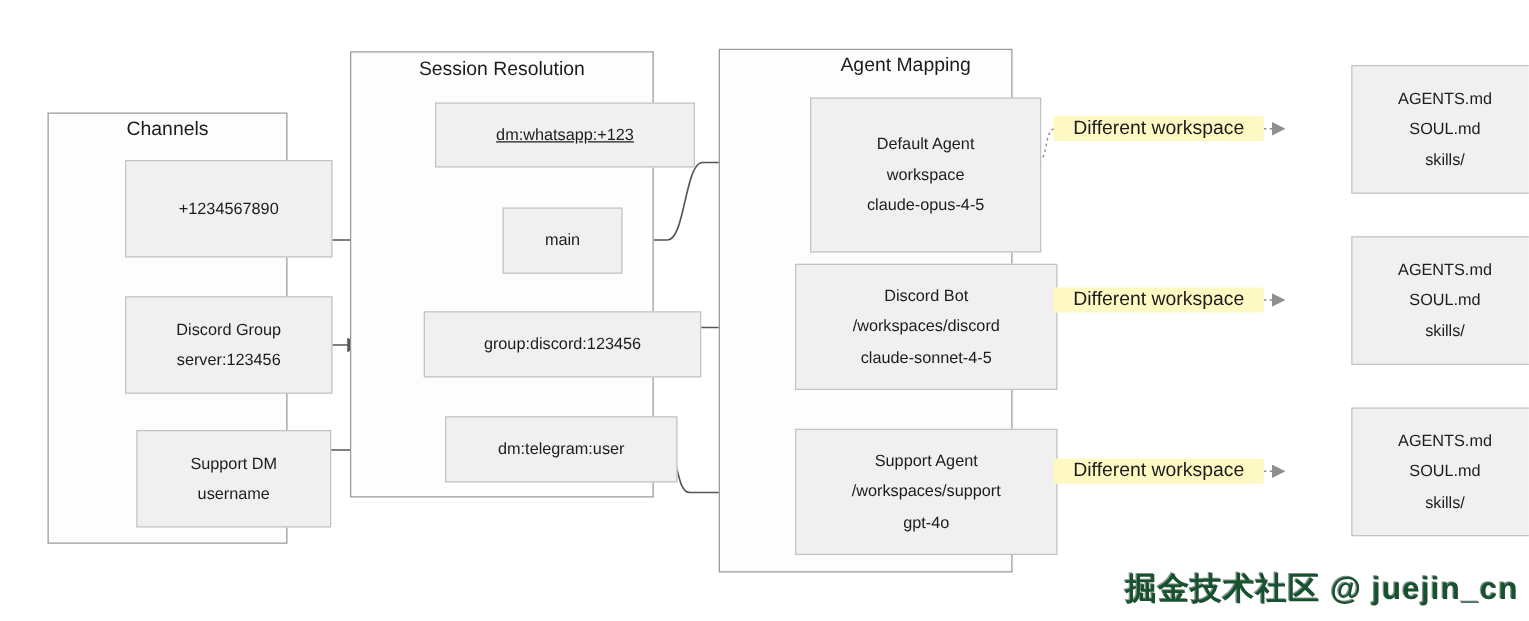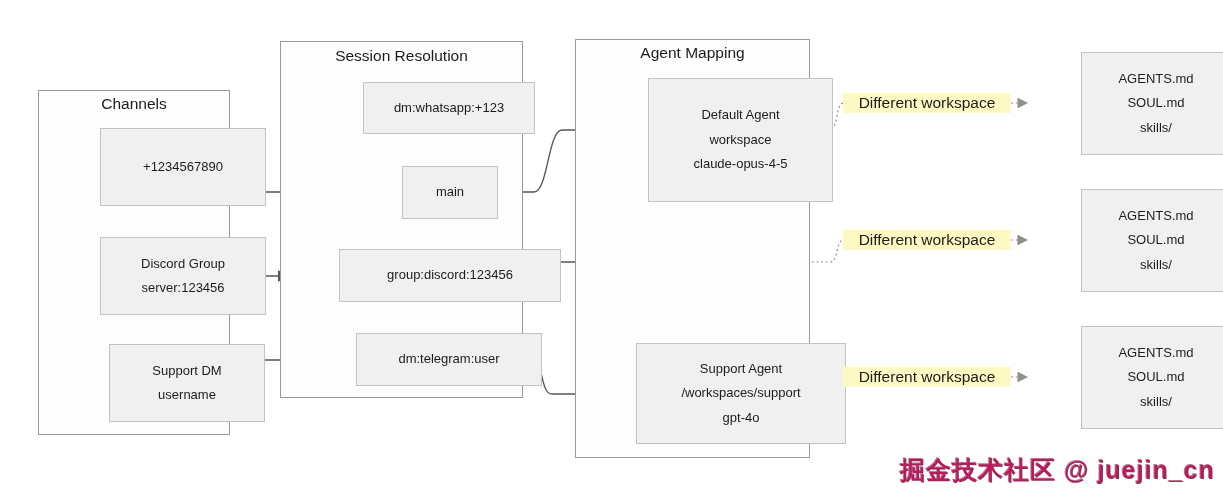"Agent Mapping" div.container-title { padding-left: none -> 32px }
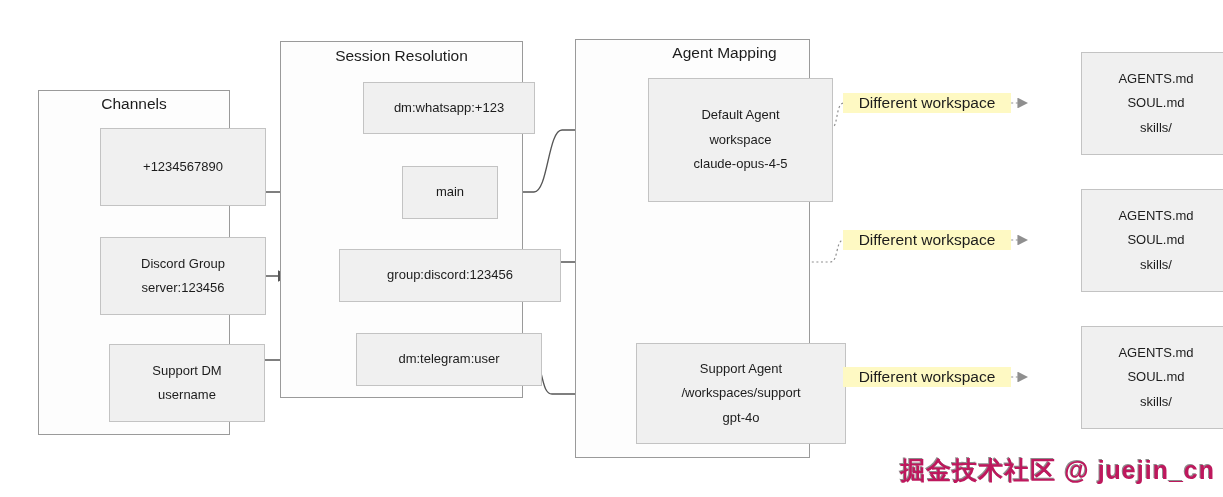"dm:whatsapp:+123" div.node { left: 315px -> 300px; text-decoration: none -> underline; width: 172px -> 208px }
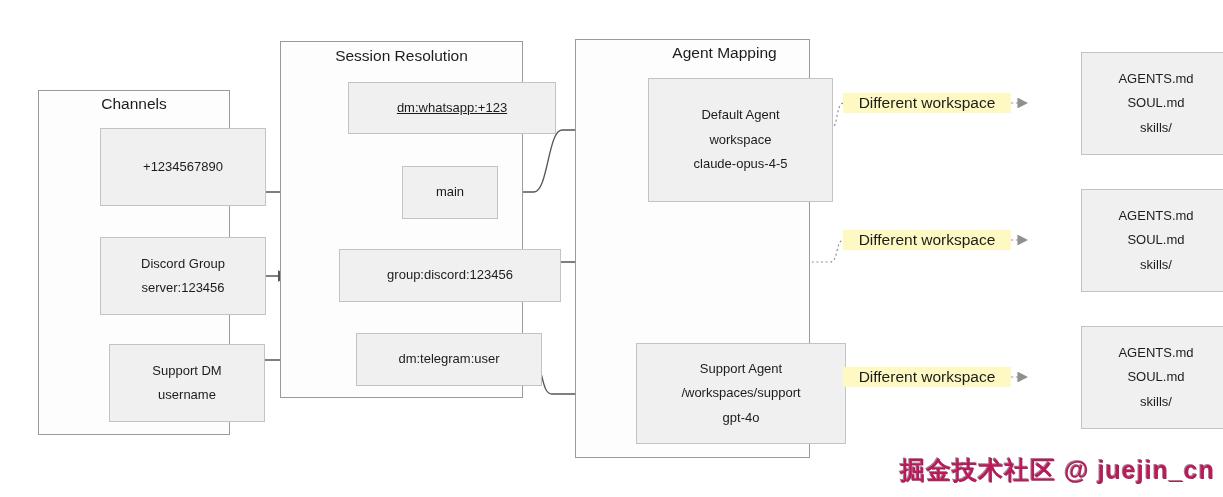"Discord Bot" div.node { html: none -> <div> <span>Discord Bot</span> <span>/workspaces/discord</span> <span>claude-sonnet-4-5</span> </div> }
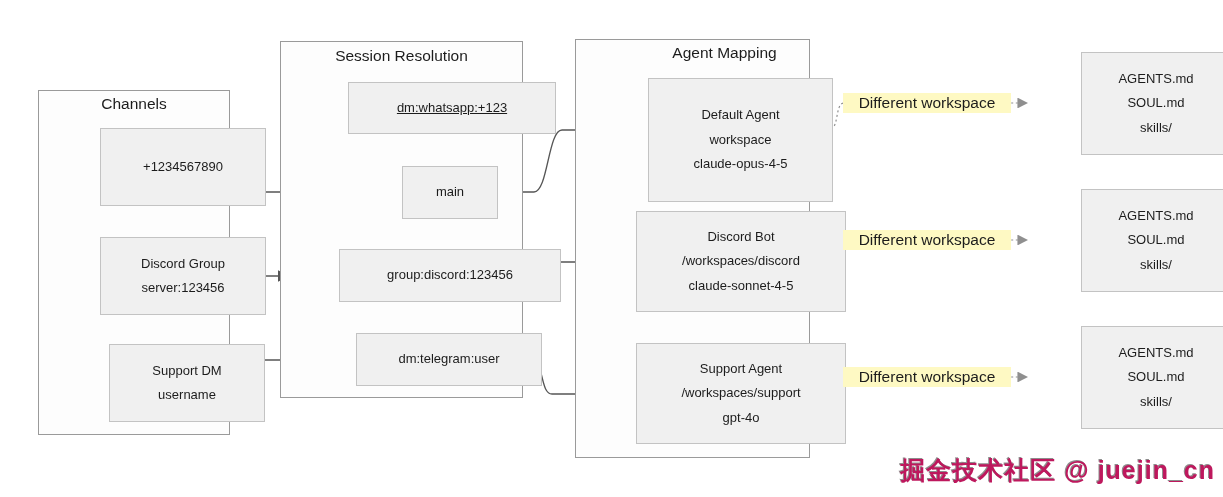"掘金技术社区 @ juejin_cn" .watermark { color: #be185d -> #14532d }
